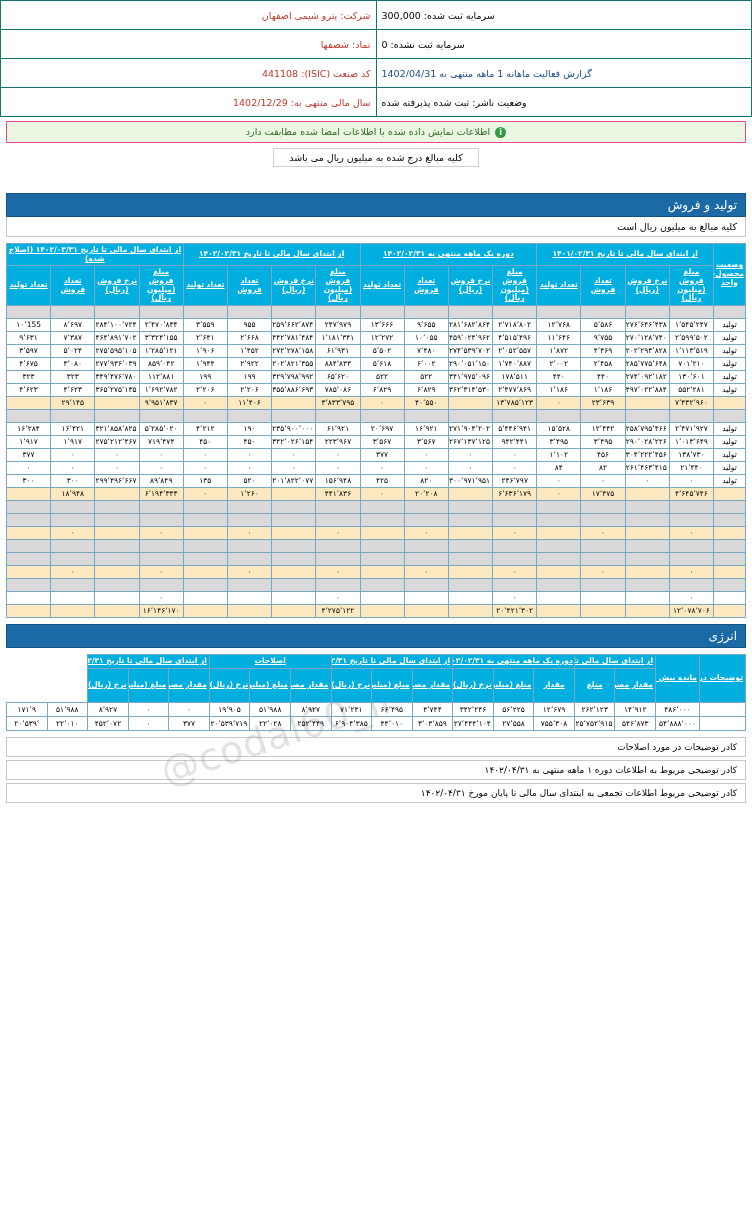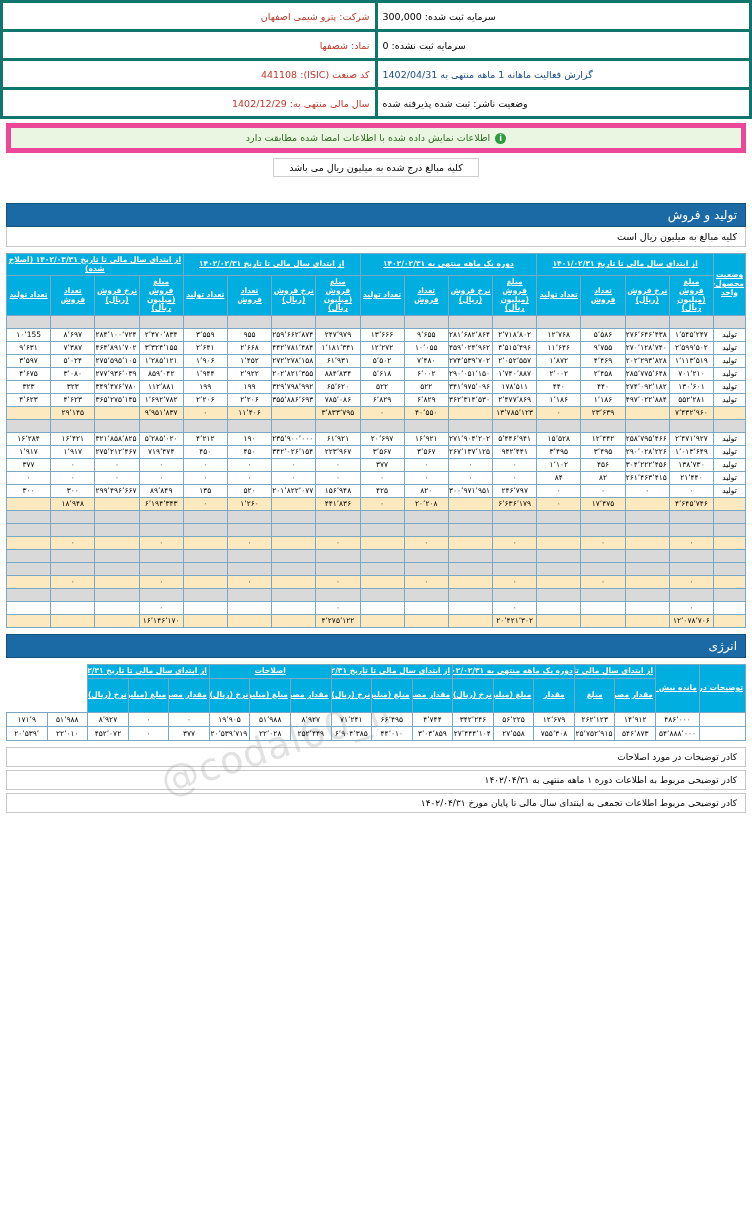"شرکت: پترو شیمی اصفهان" .hdr td { border: 3px solid #0f766e -> 1px solid #0f766e }
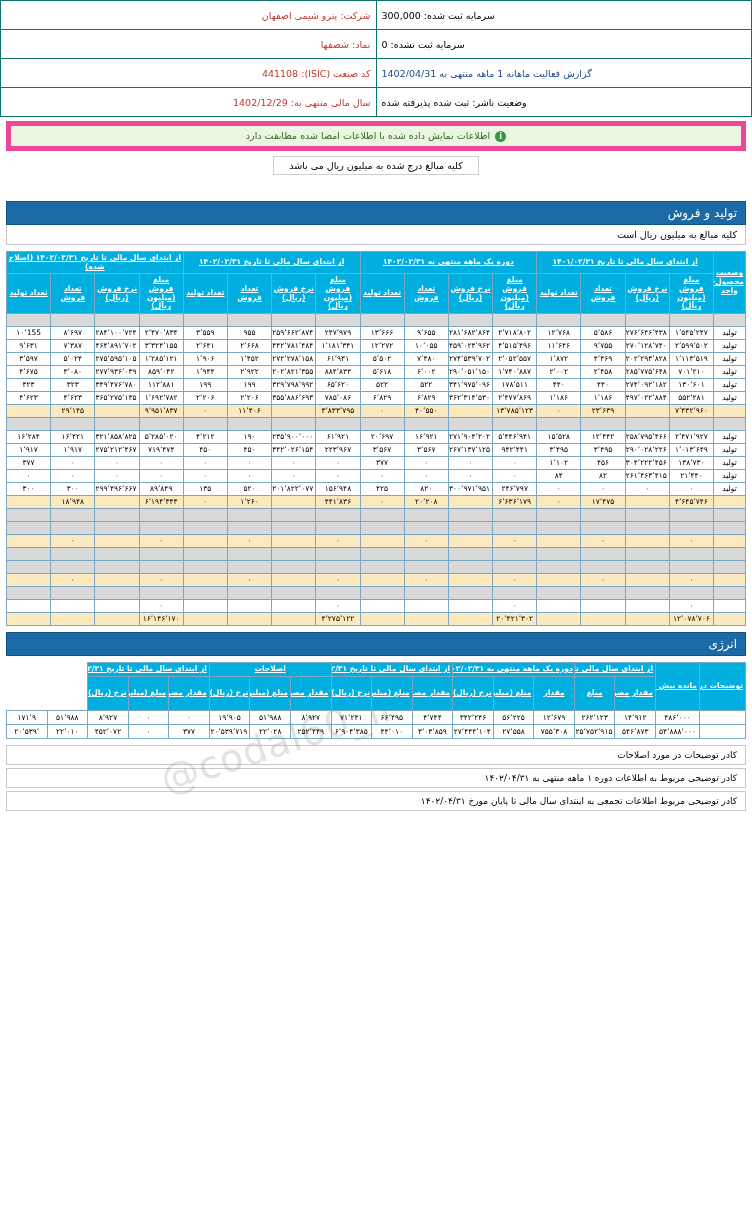"iاطلاعات نمایش داده شده با" .notice { border: 5px solid #ec4899 -> 1px solid #ec4899 }
